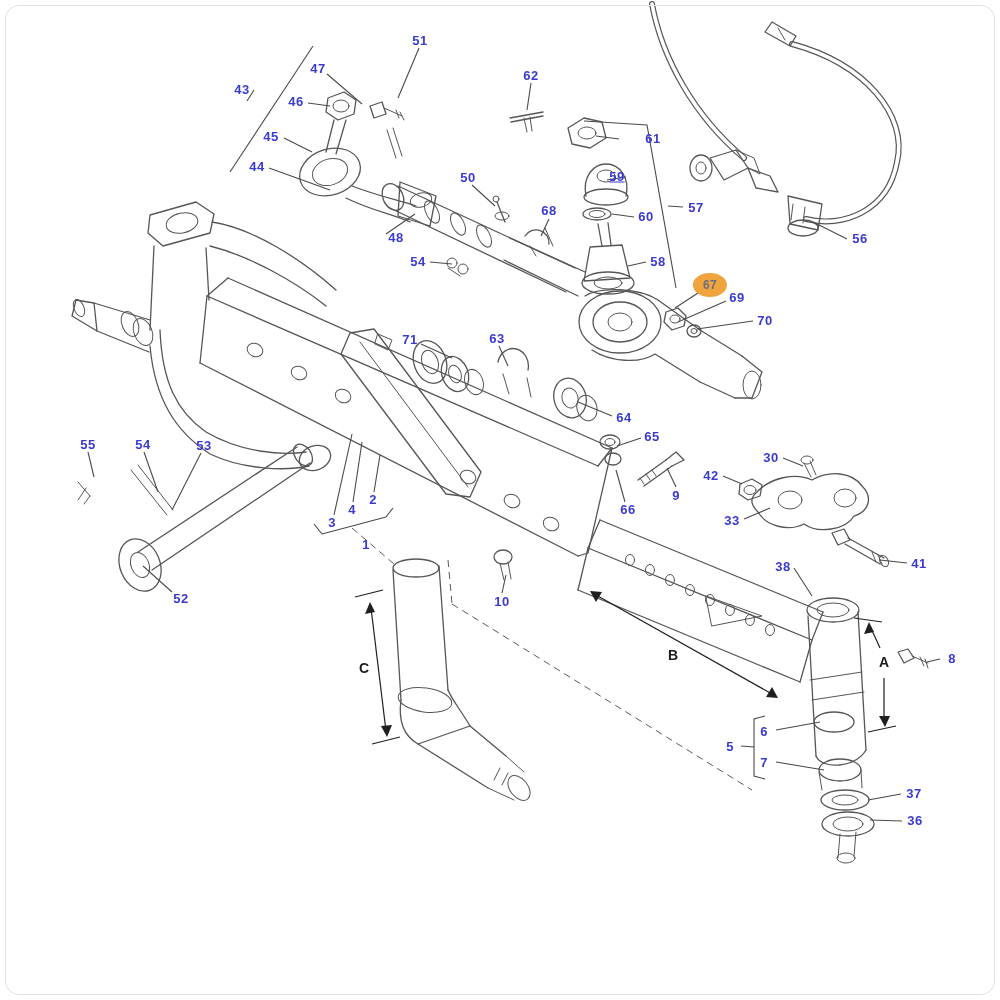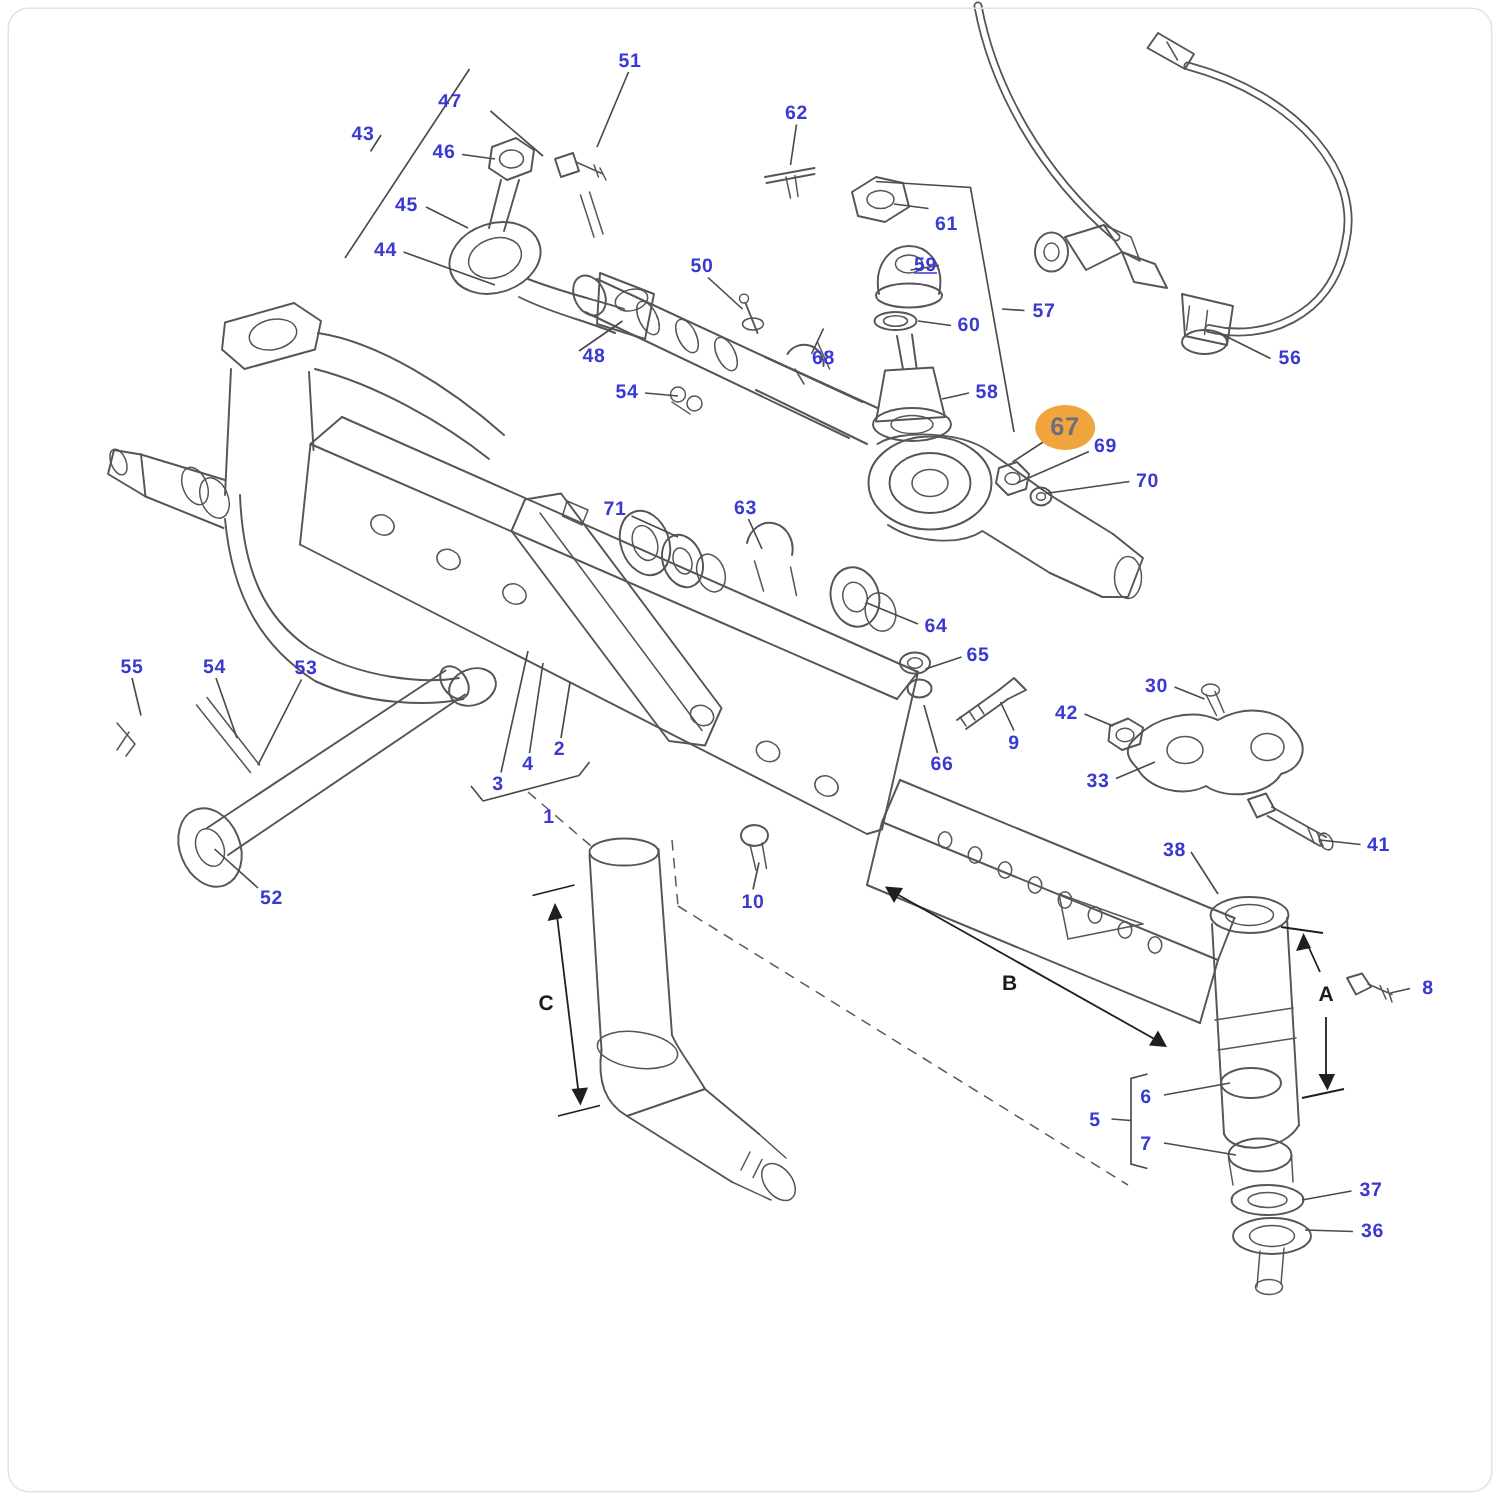"47" span.plabel { font-family: Liberation Mono, monospace -> none; left: 300px -> 318px }
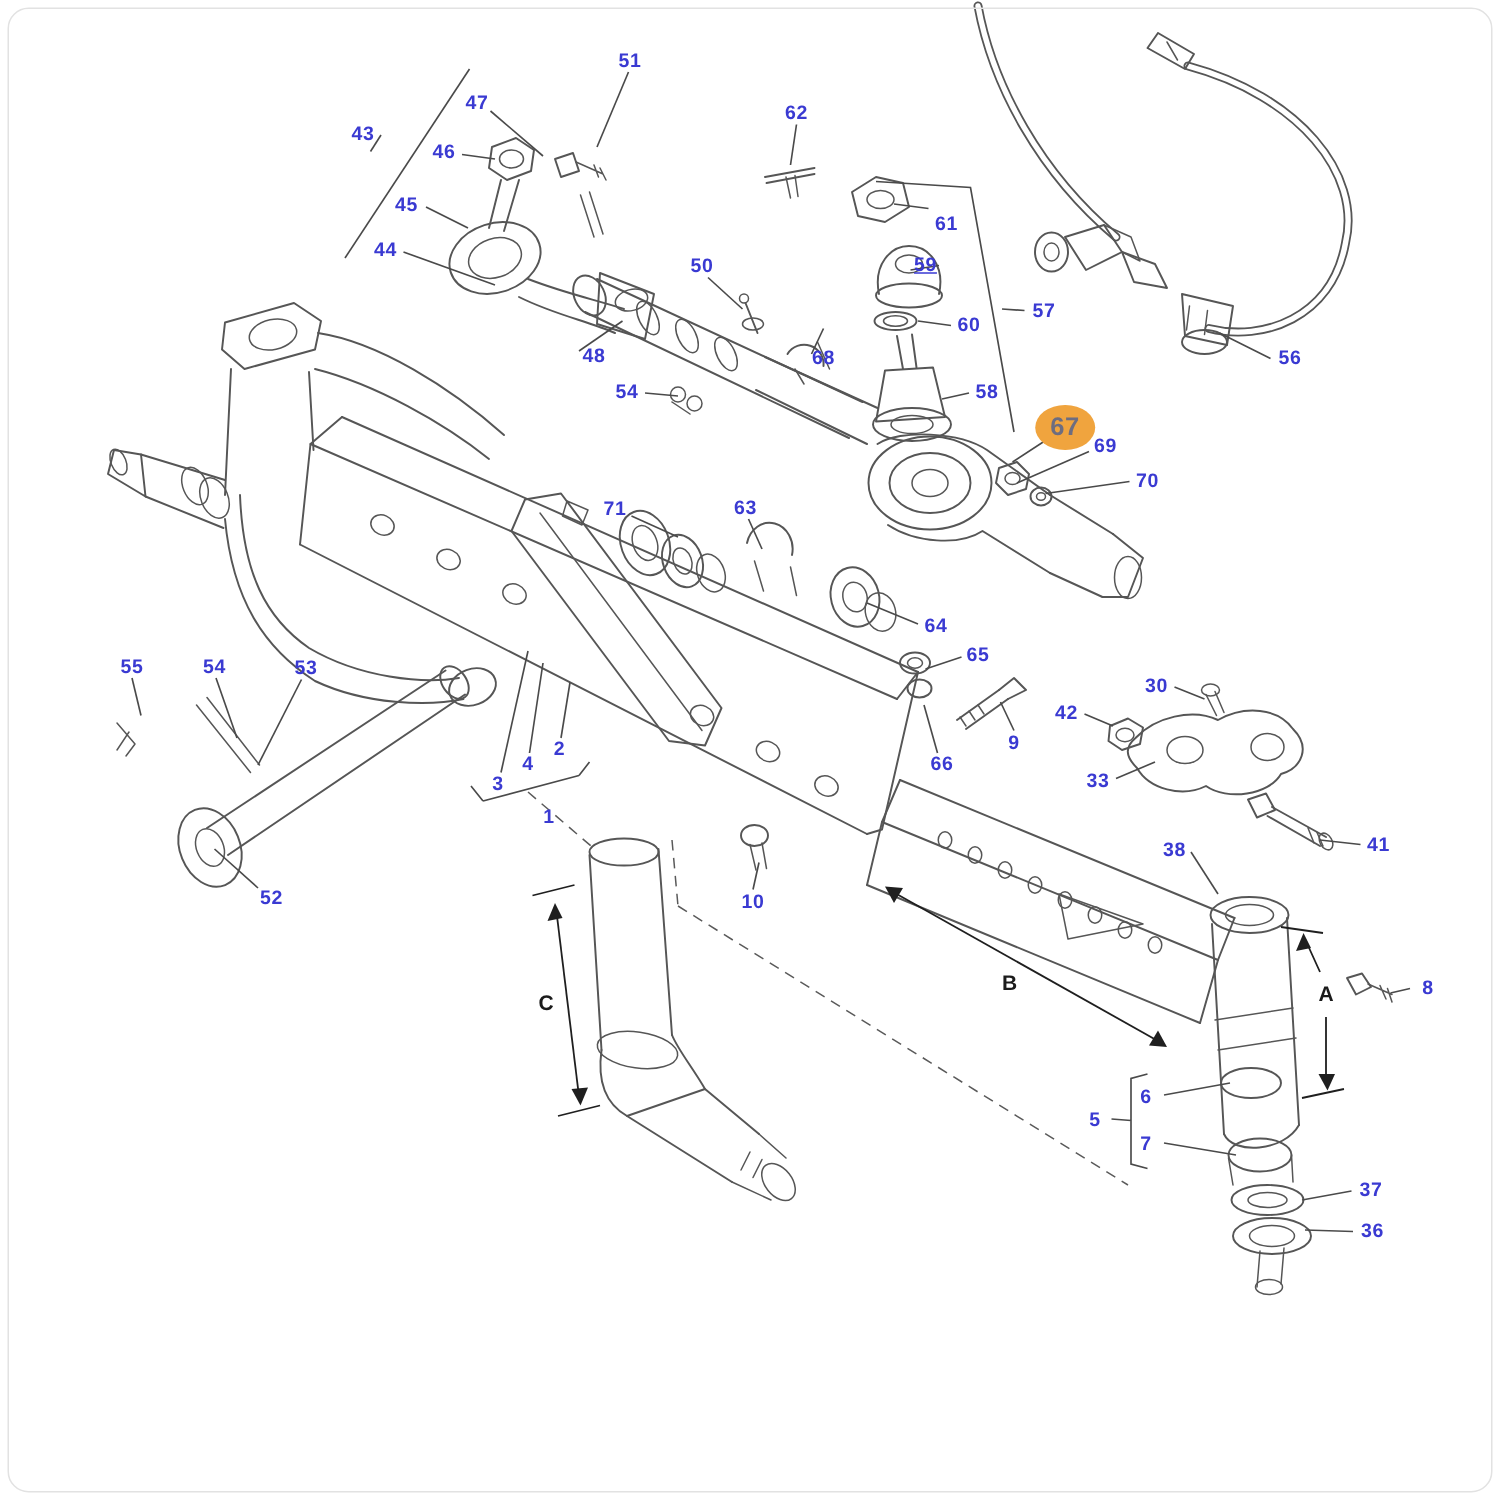"61" span.plabel { left: 631px -> 653px; margin-top: 11px -> none }
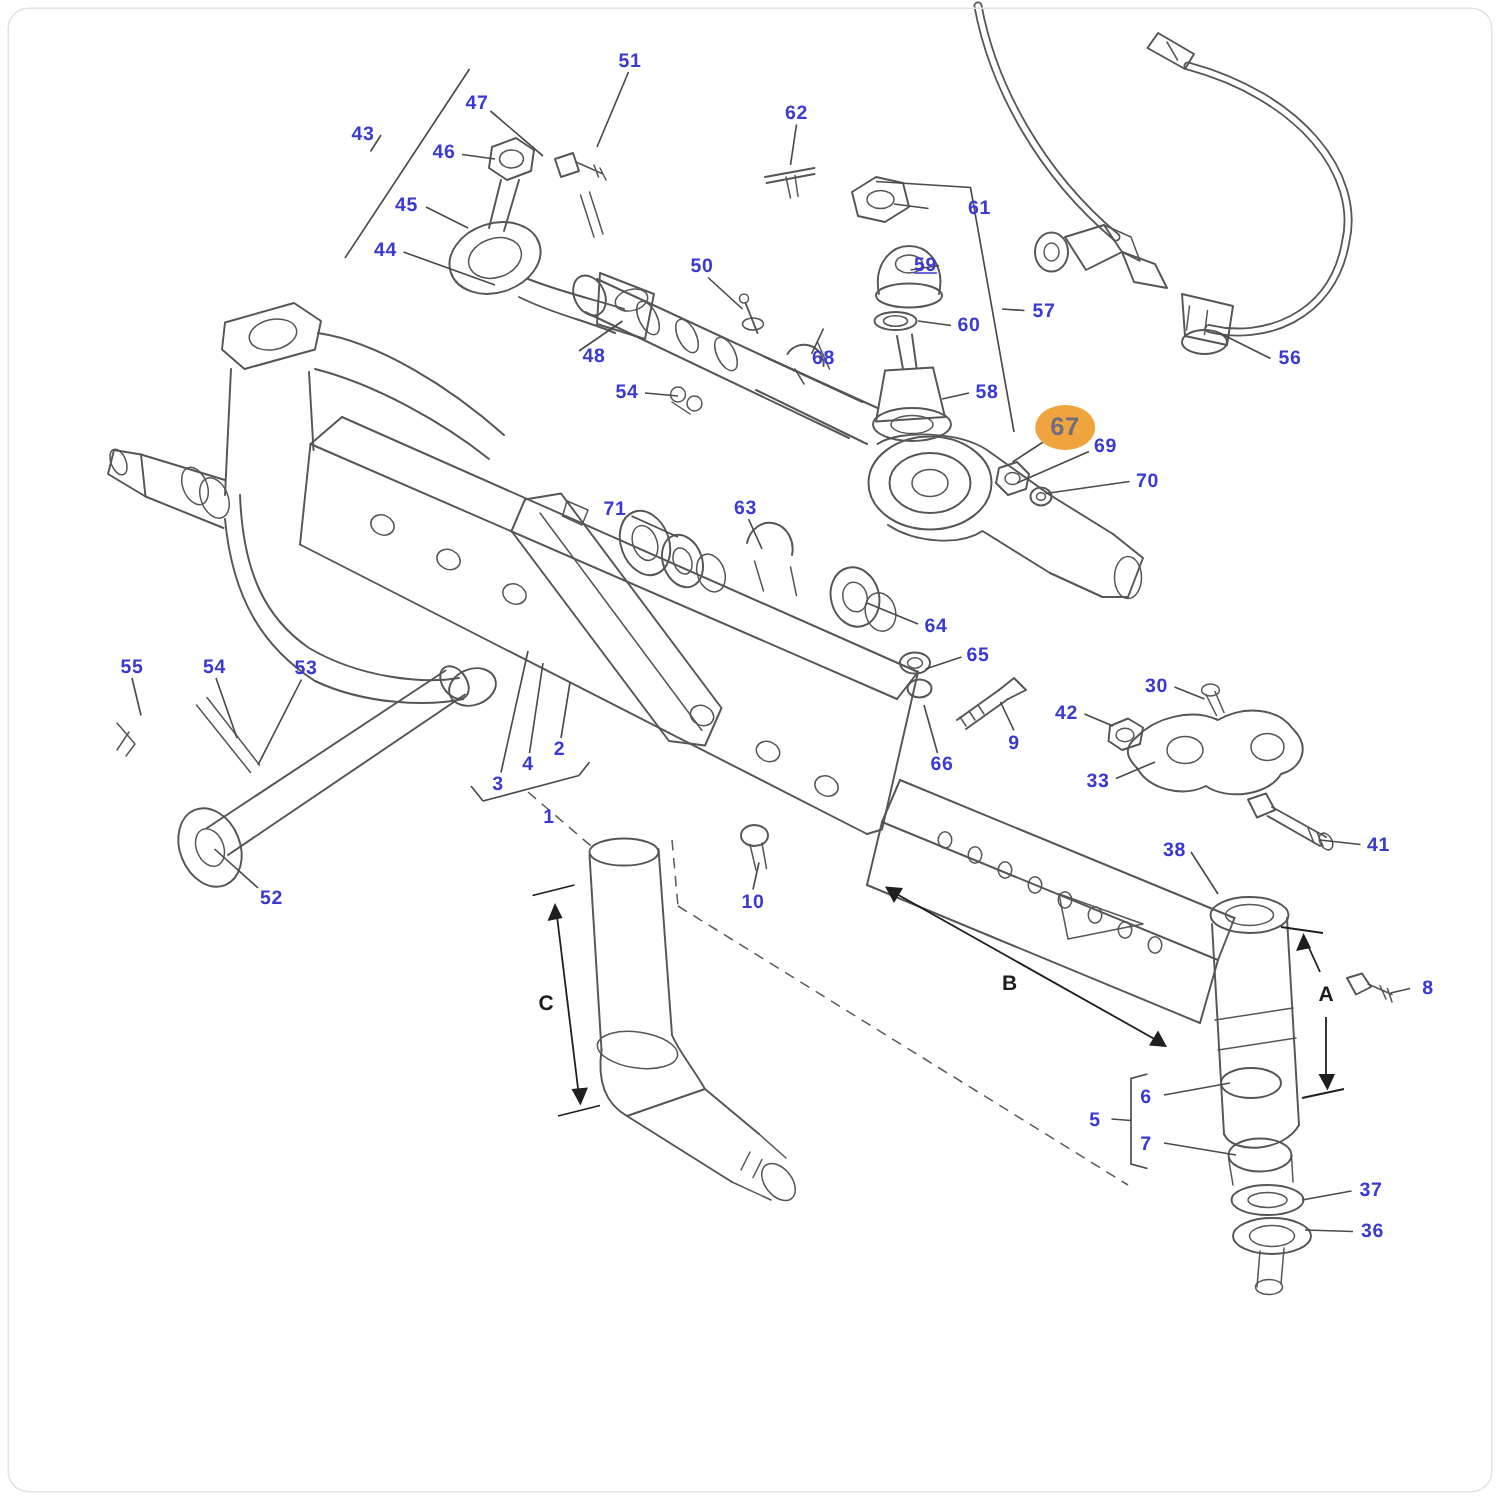"68" span.plabel { margin-top: 28px -> none }
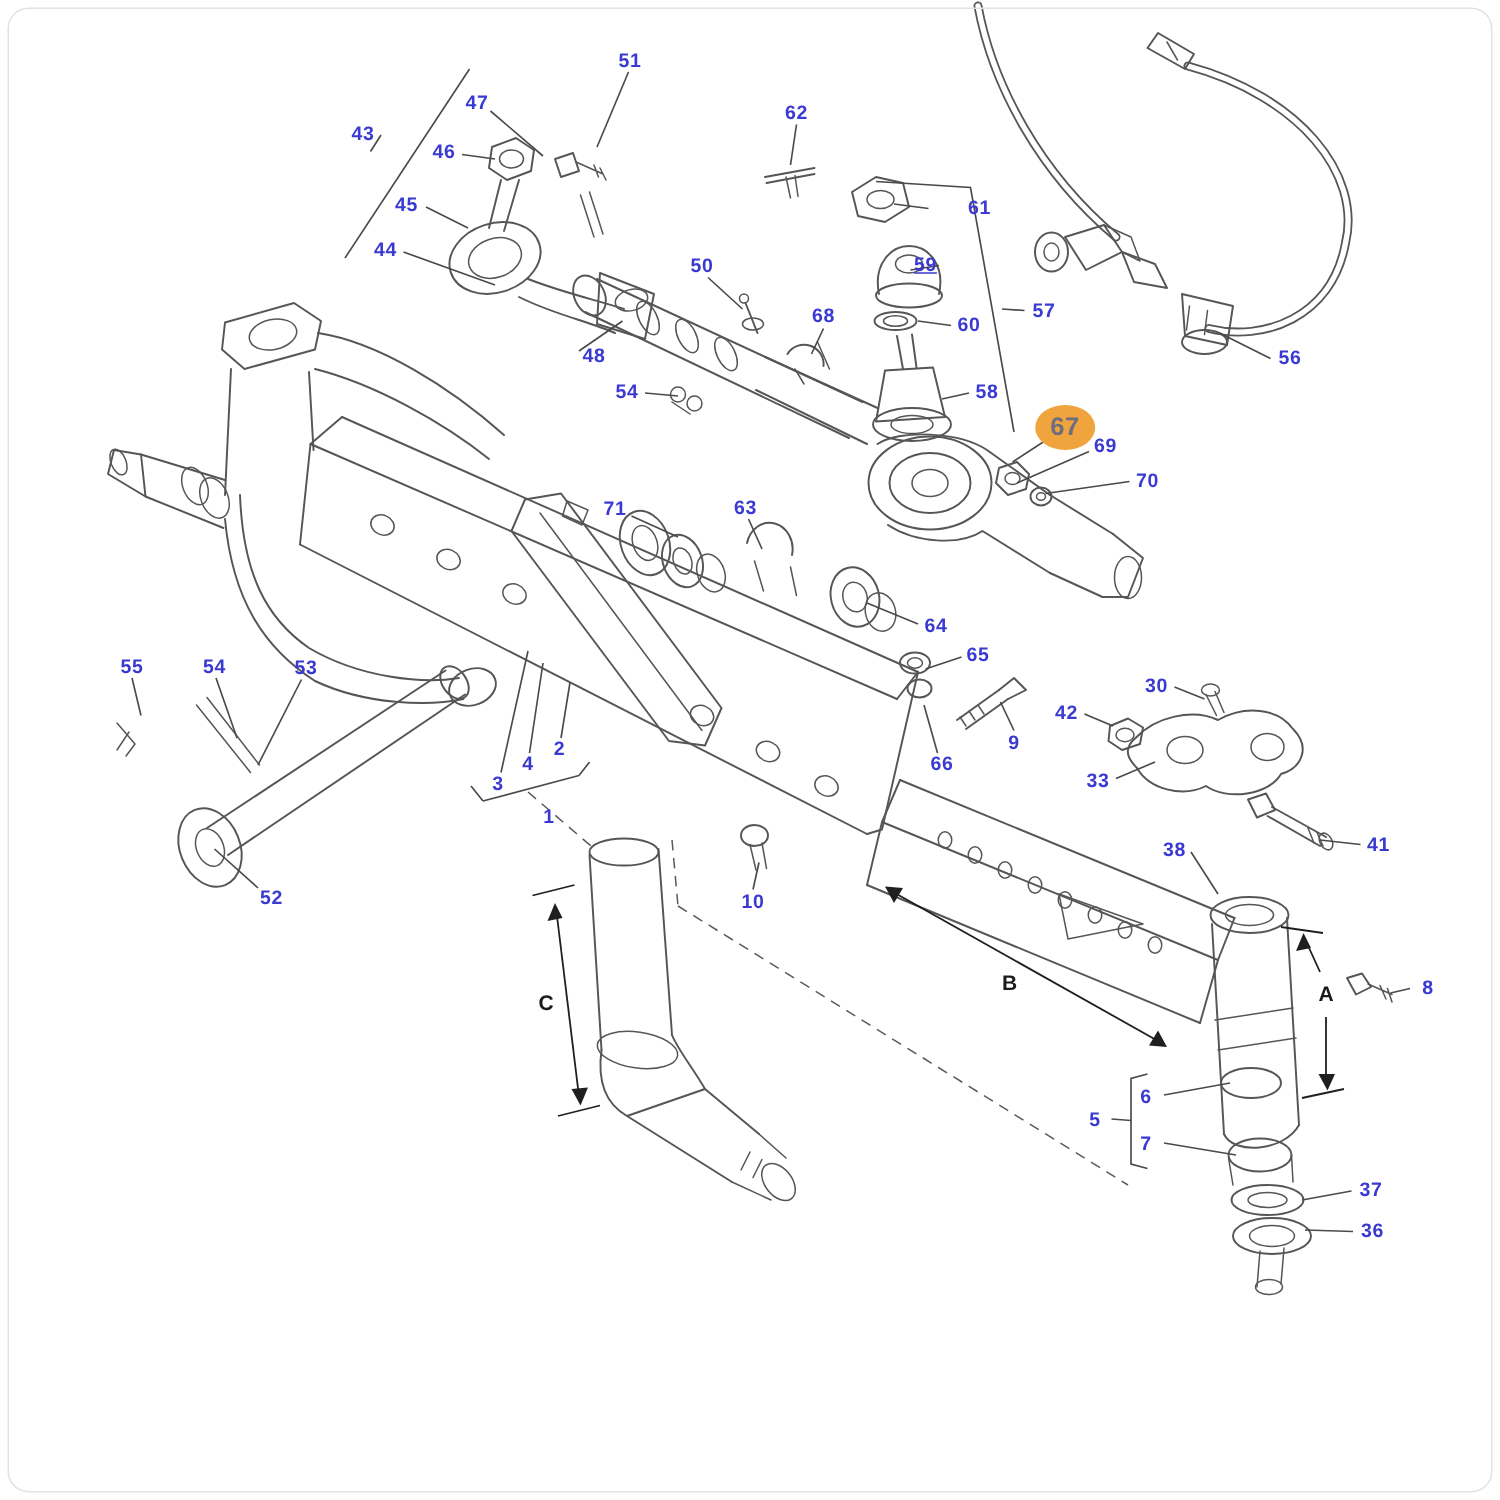"67" .plabel.hl { font-size: 17px -> 12px }
